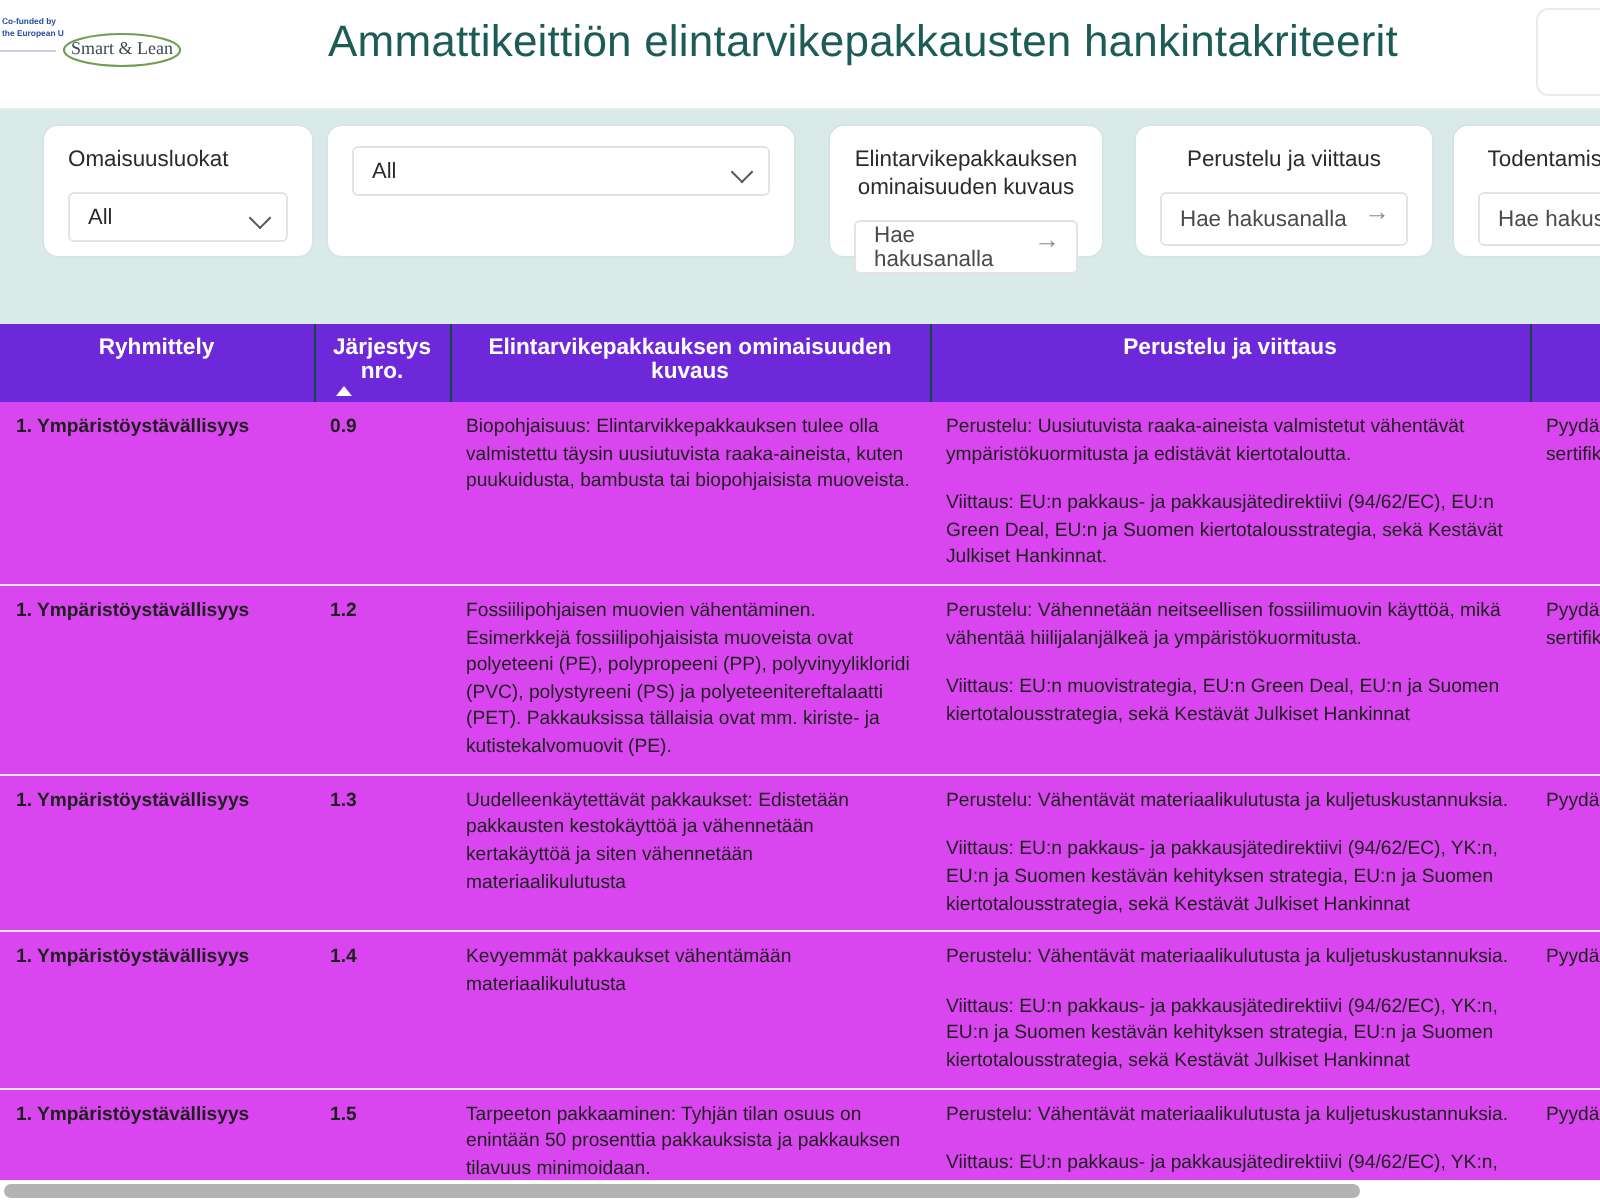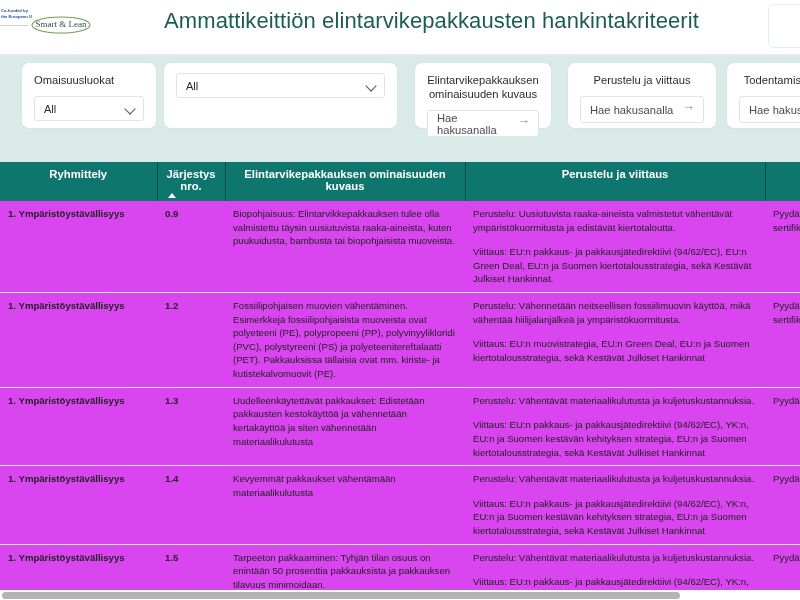"Ryhmittely" table.grid th { background: #0f766e -> #6d28d9 }
